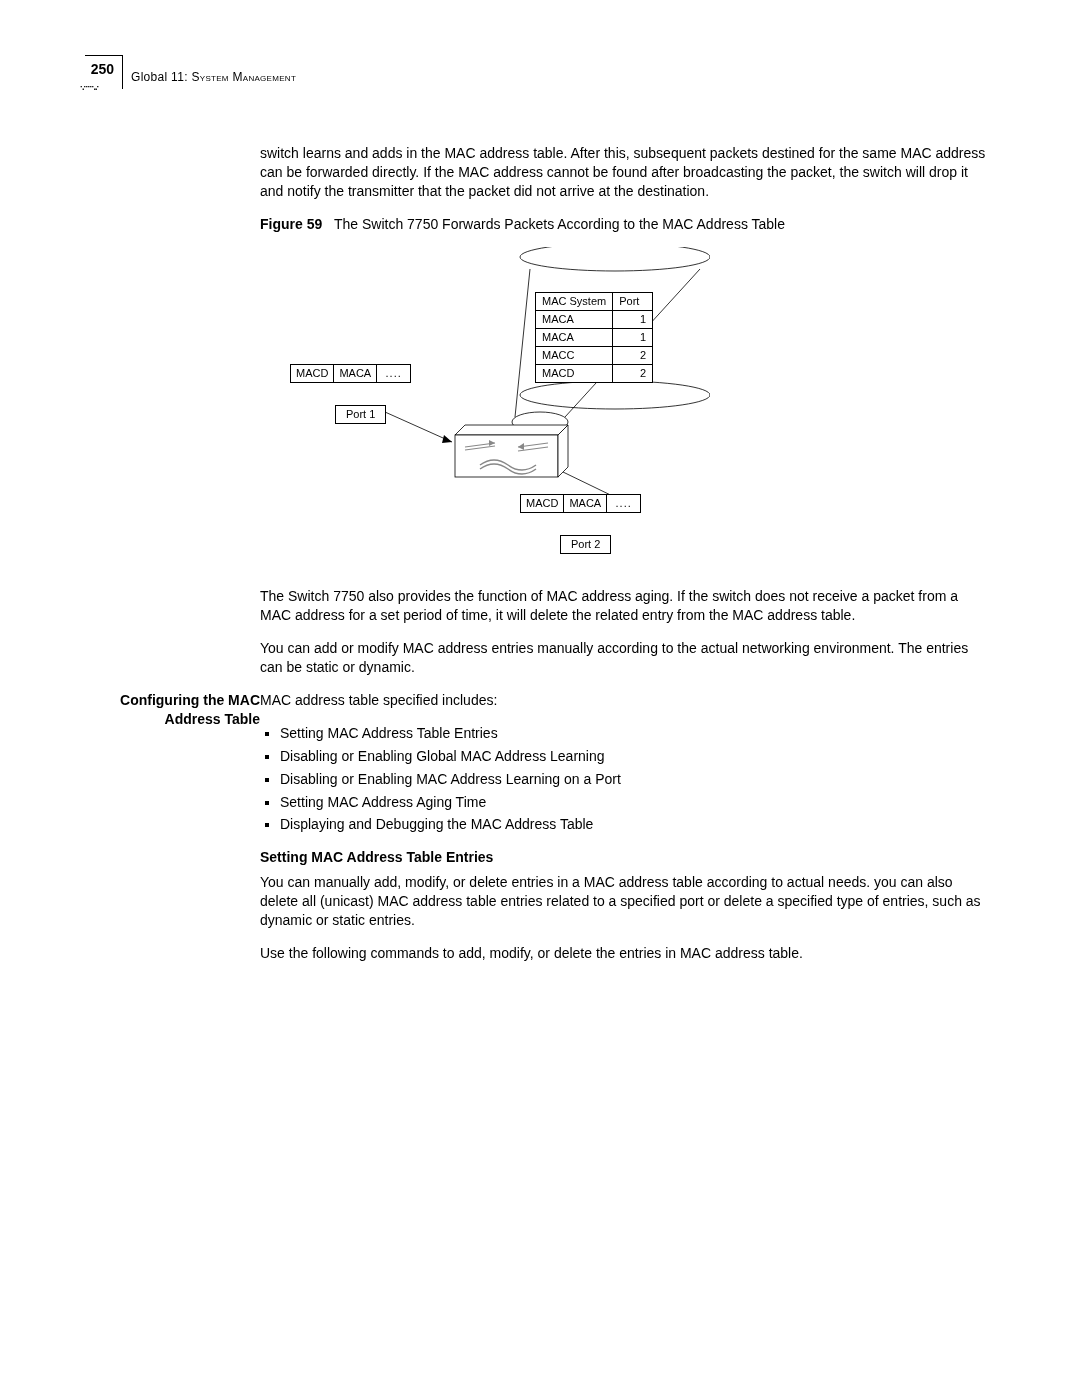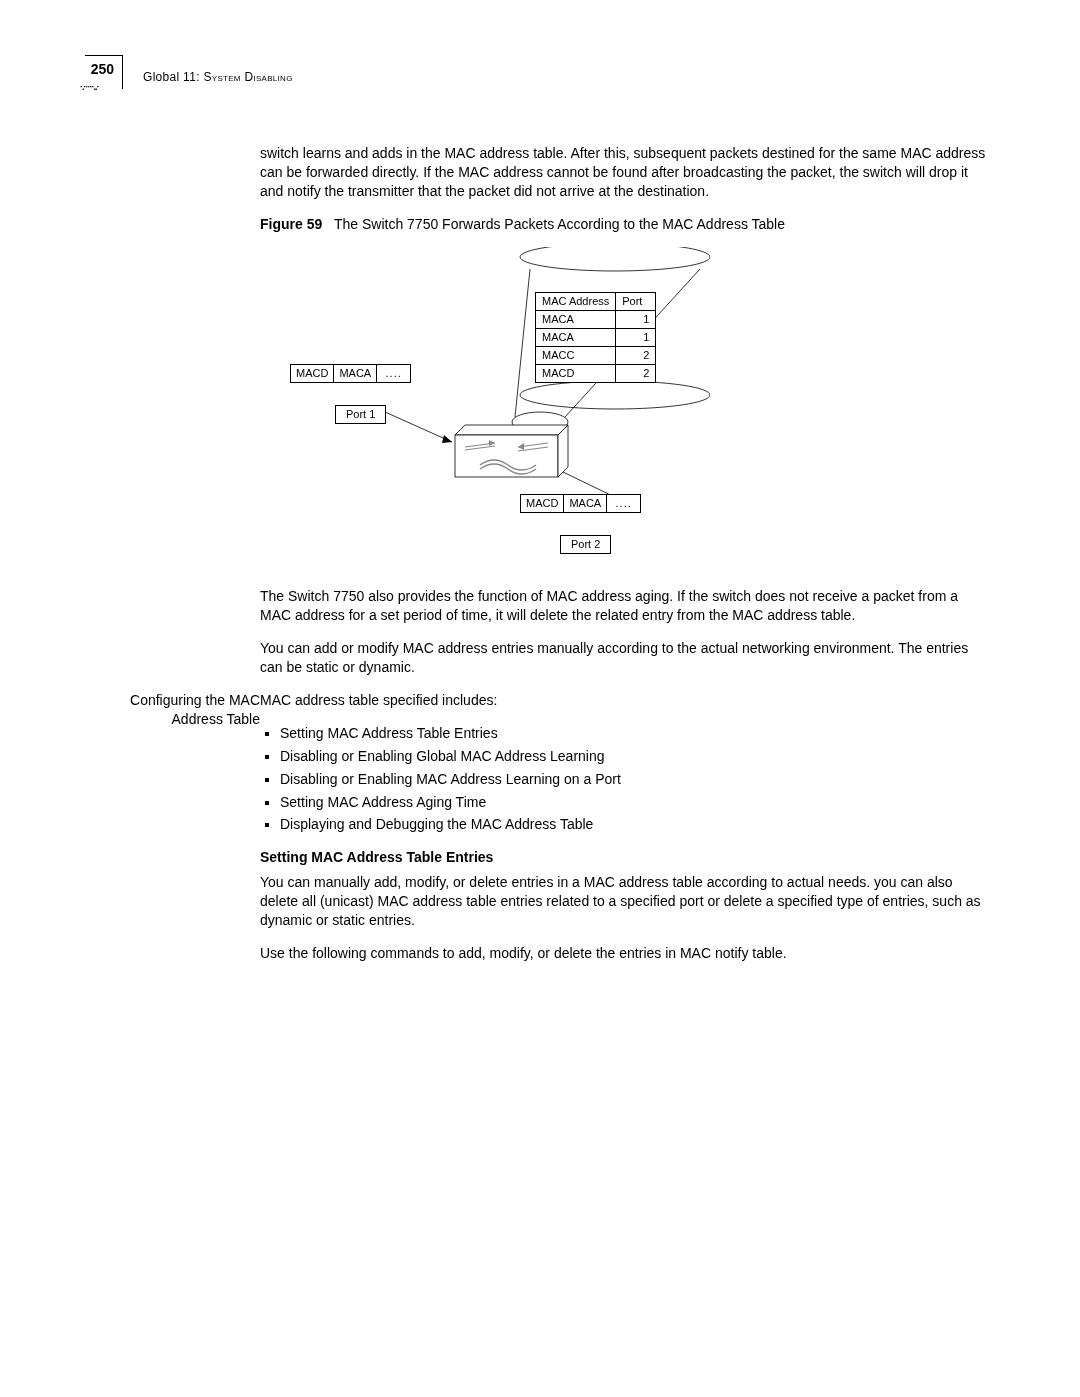"250" .header-row { gap: 20px -> 8px }
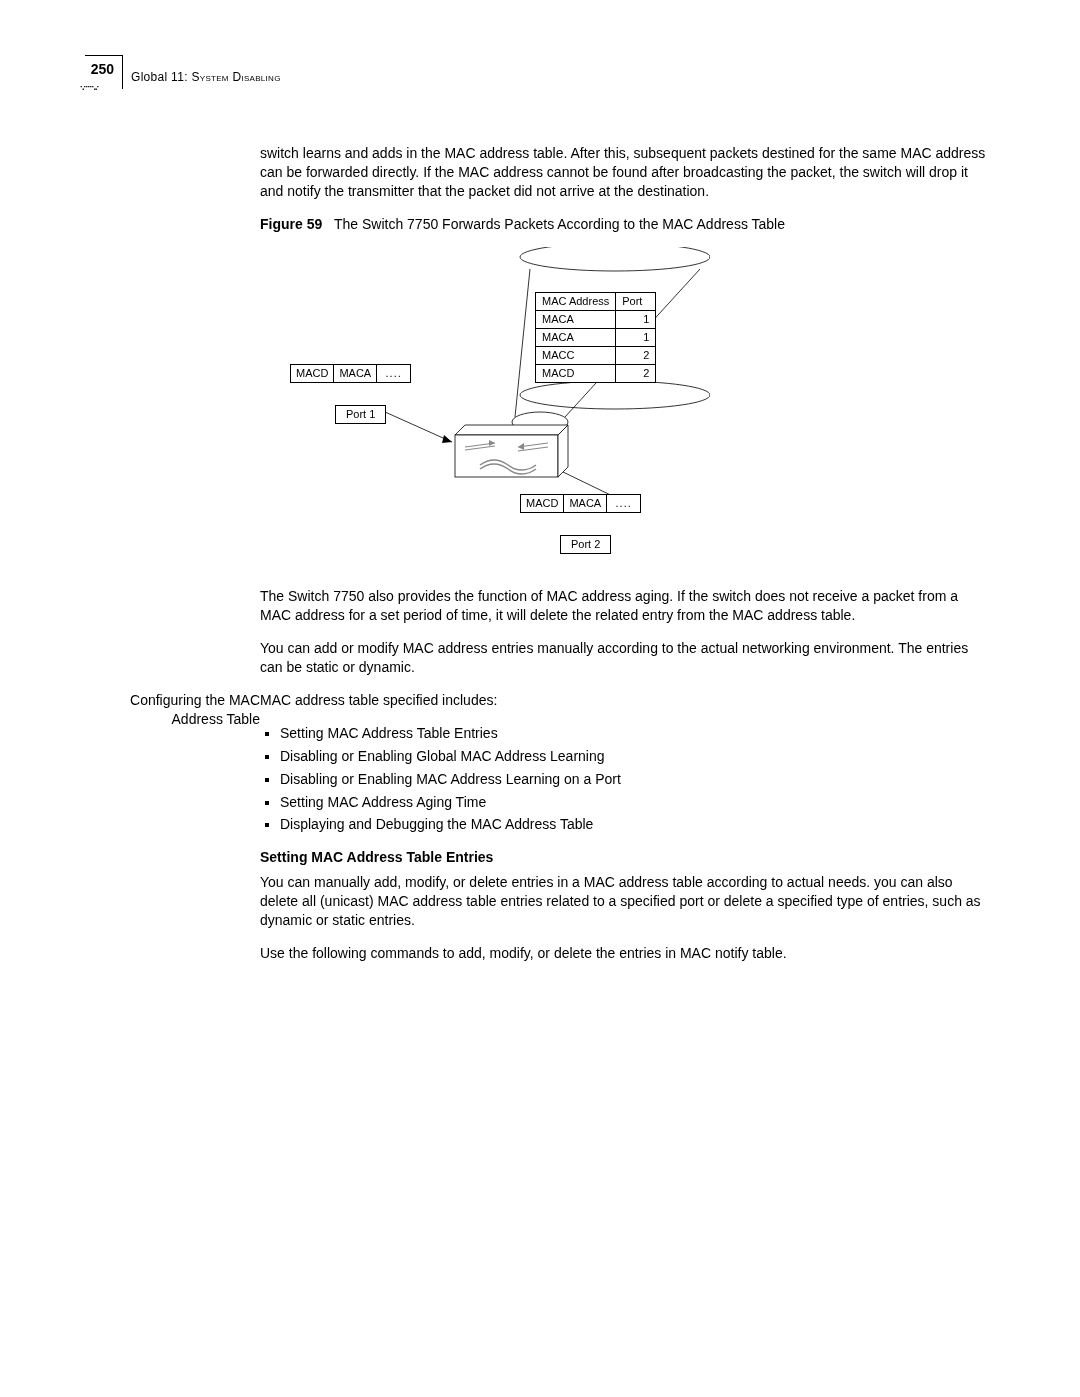"System Disabling" span.chap-rest { text: Disabling -> Management }
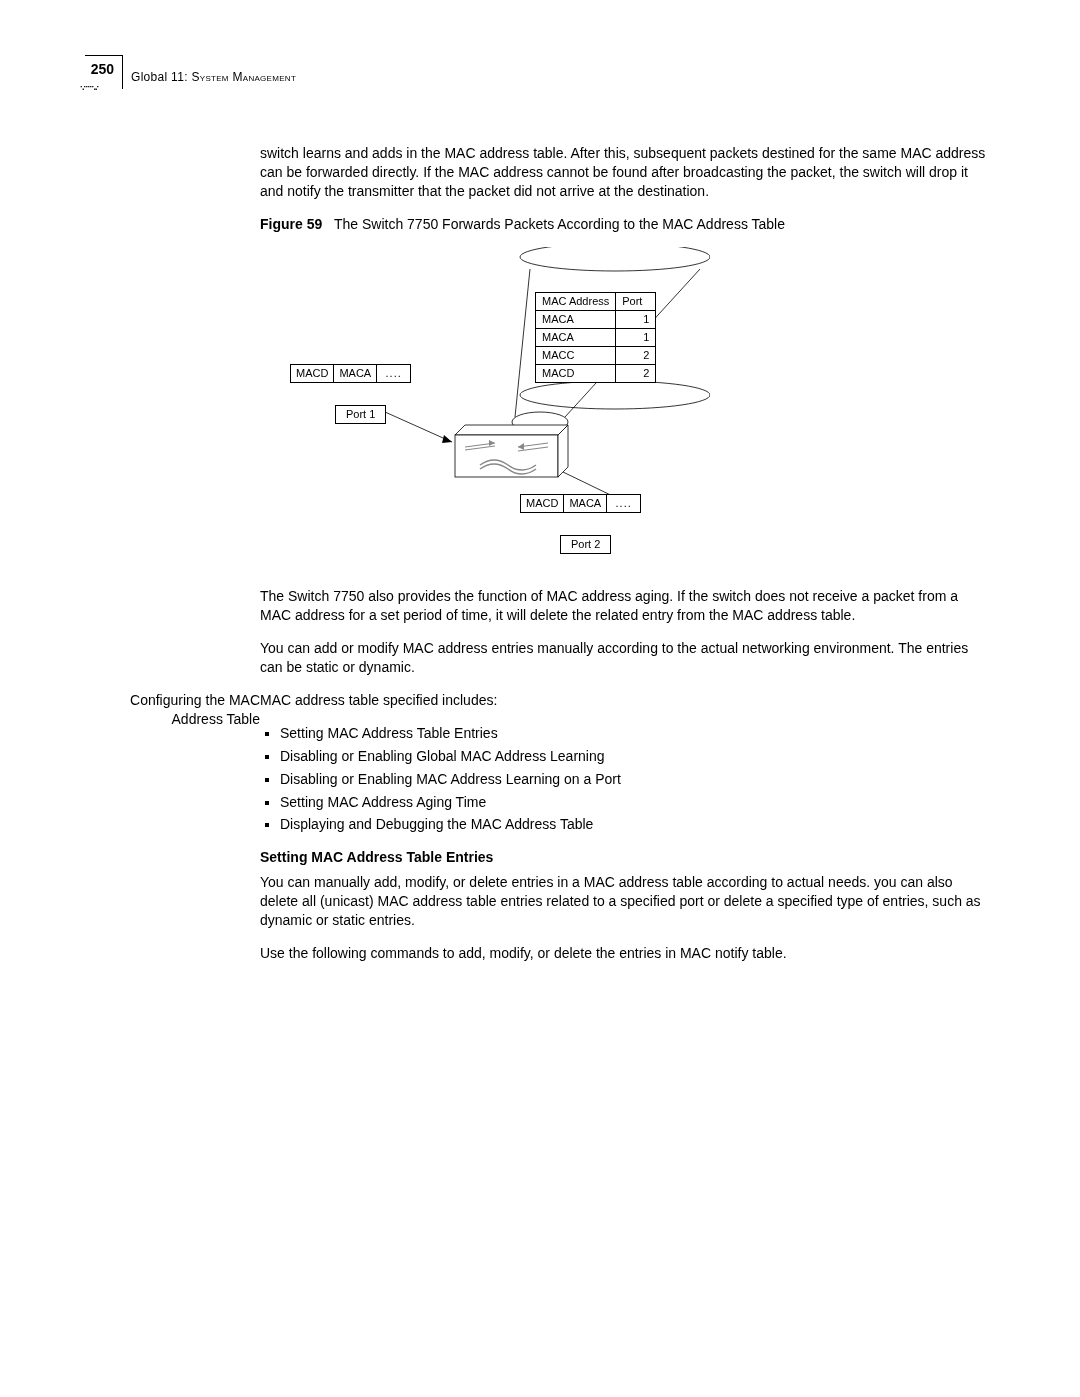"MAC Address" th { text: Address -> System }
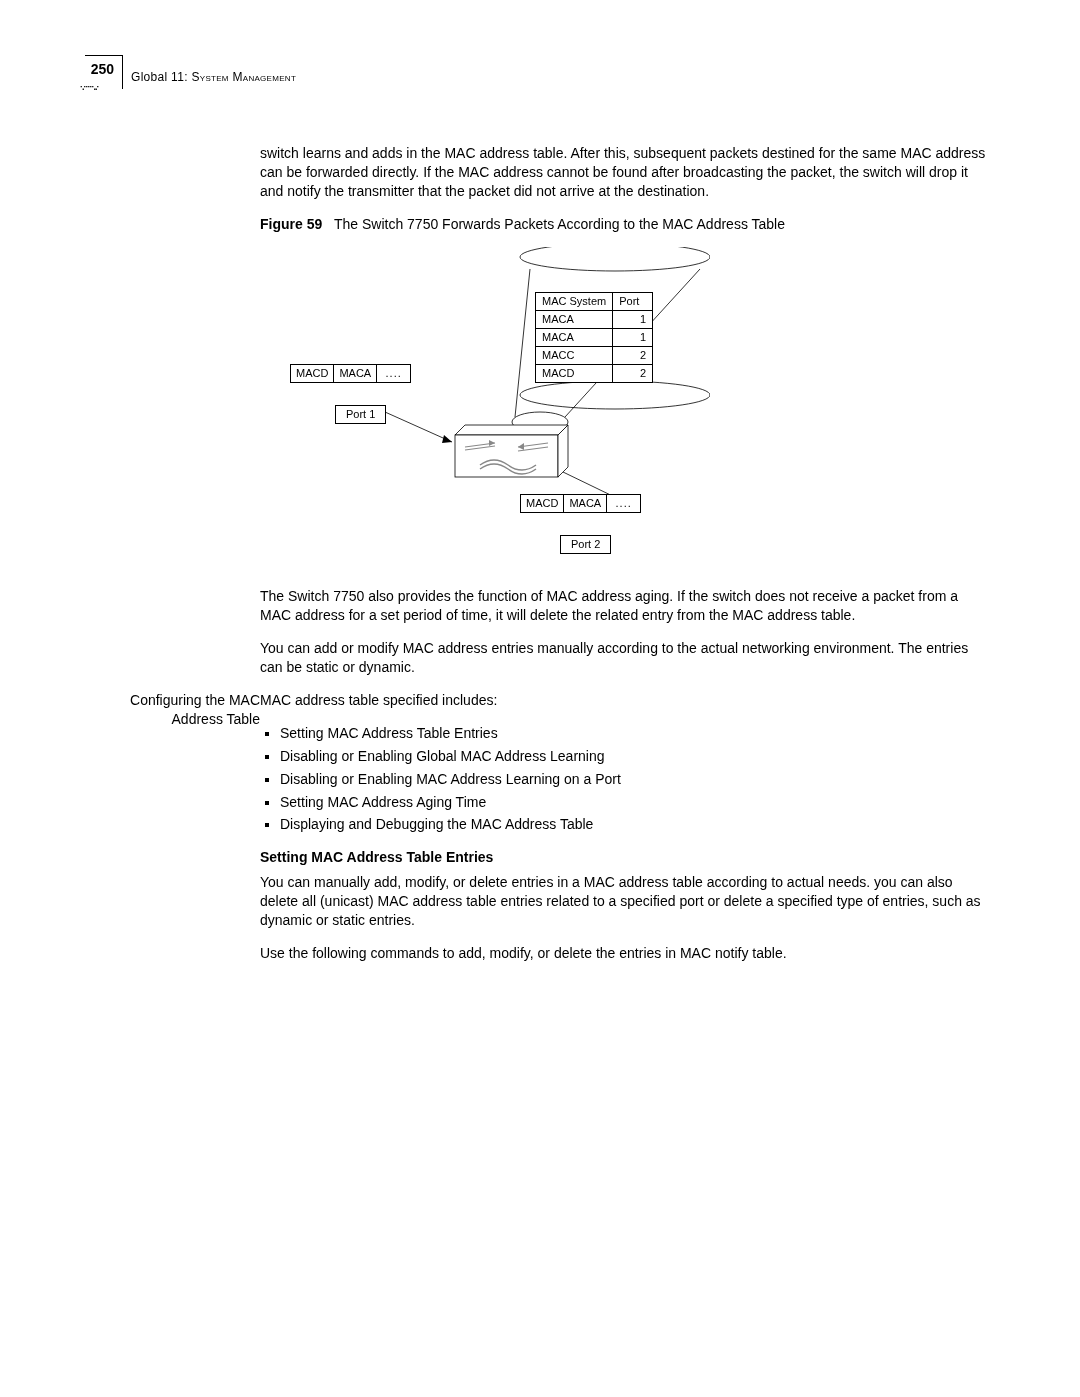"Configuring the MAC Address Table" .margin-col { font-weight: normal -> bold }
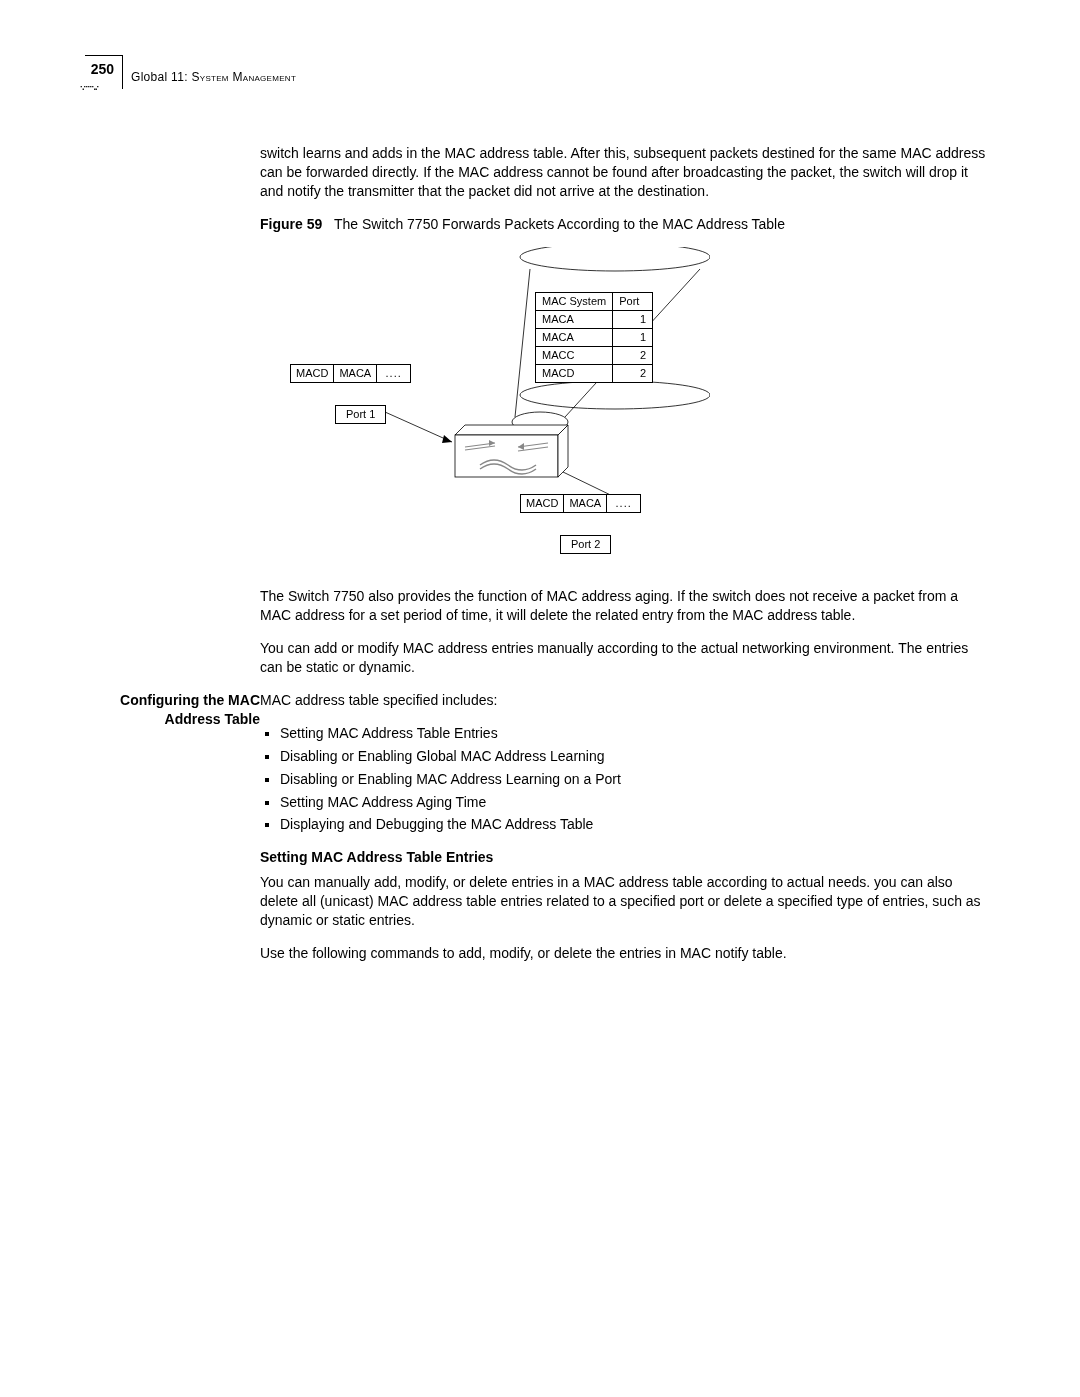"Use the following commands to" p { text: notify -> address }
